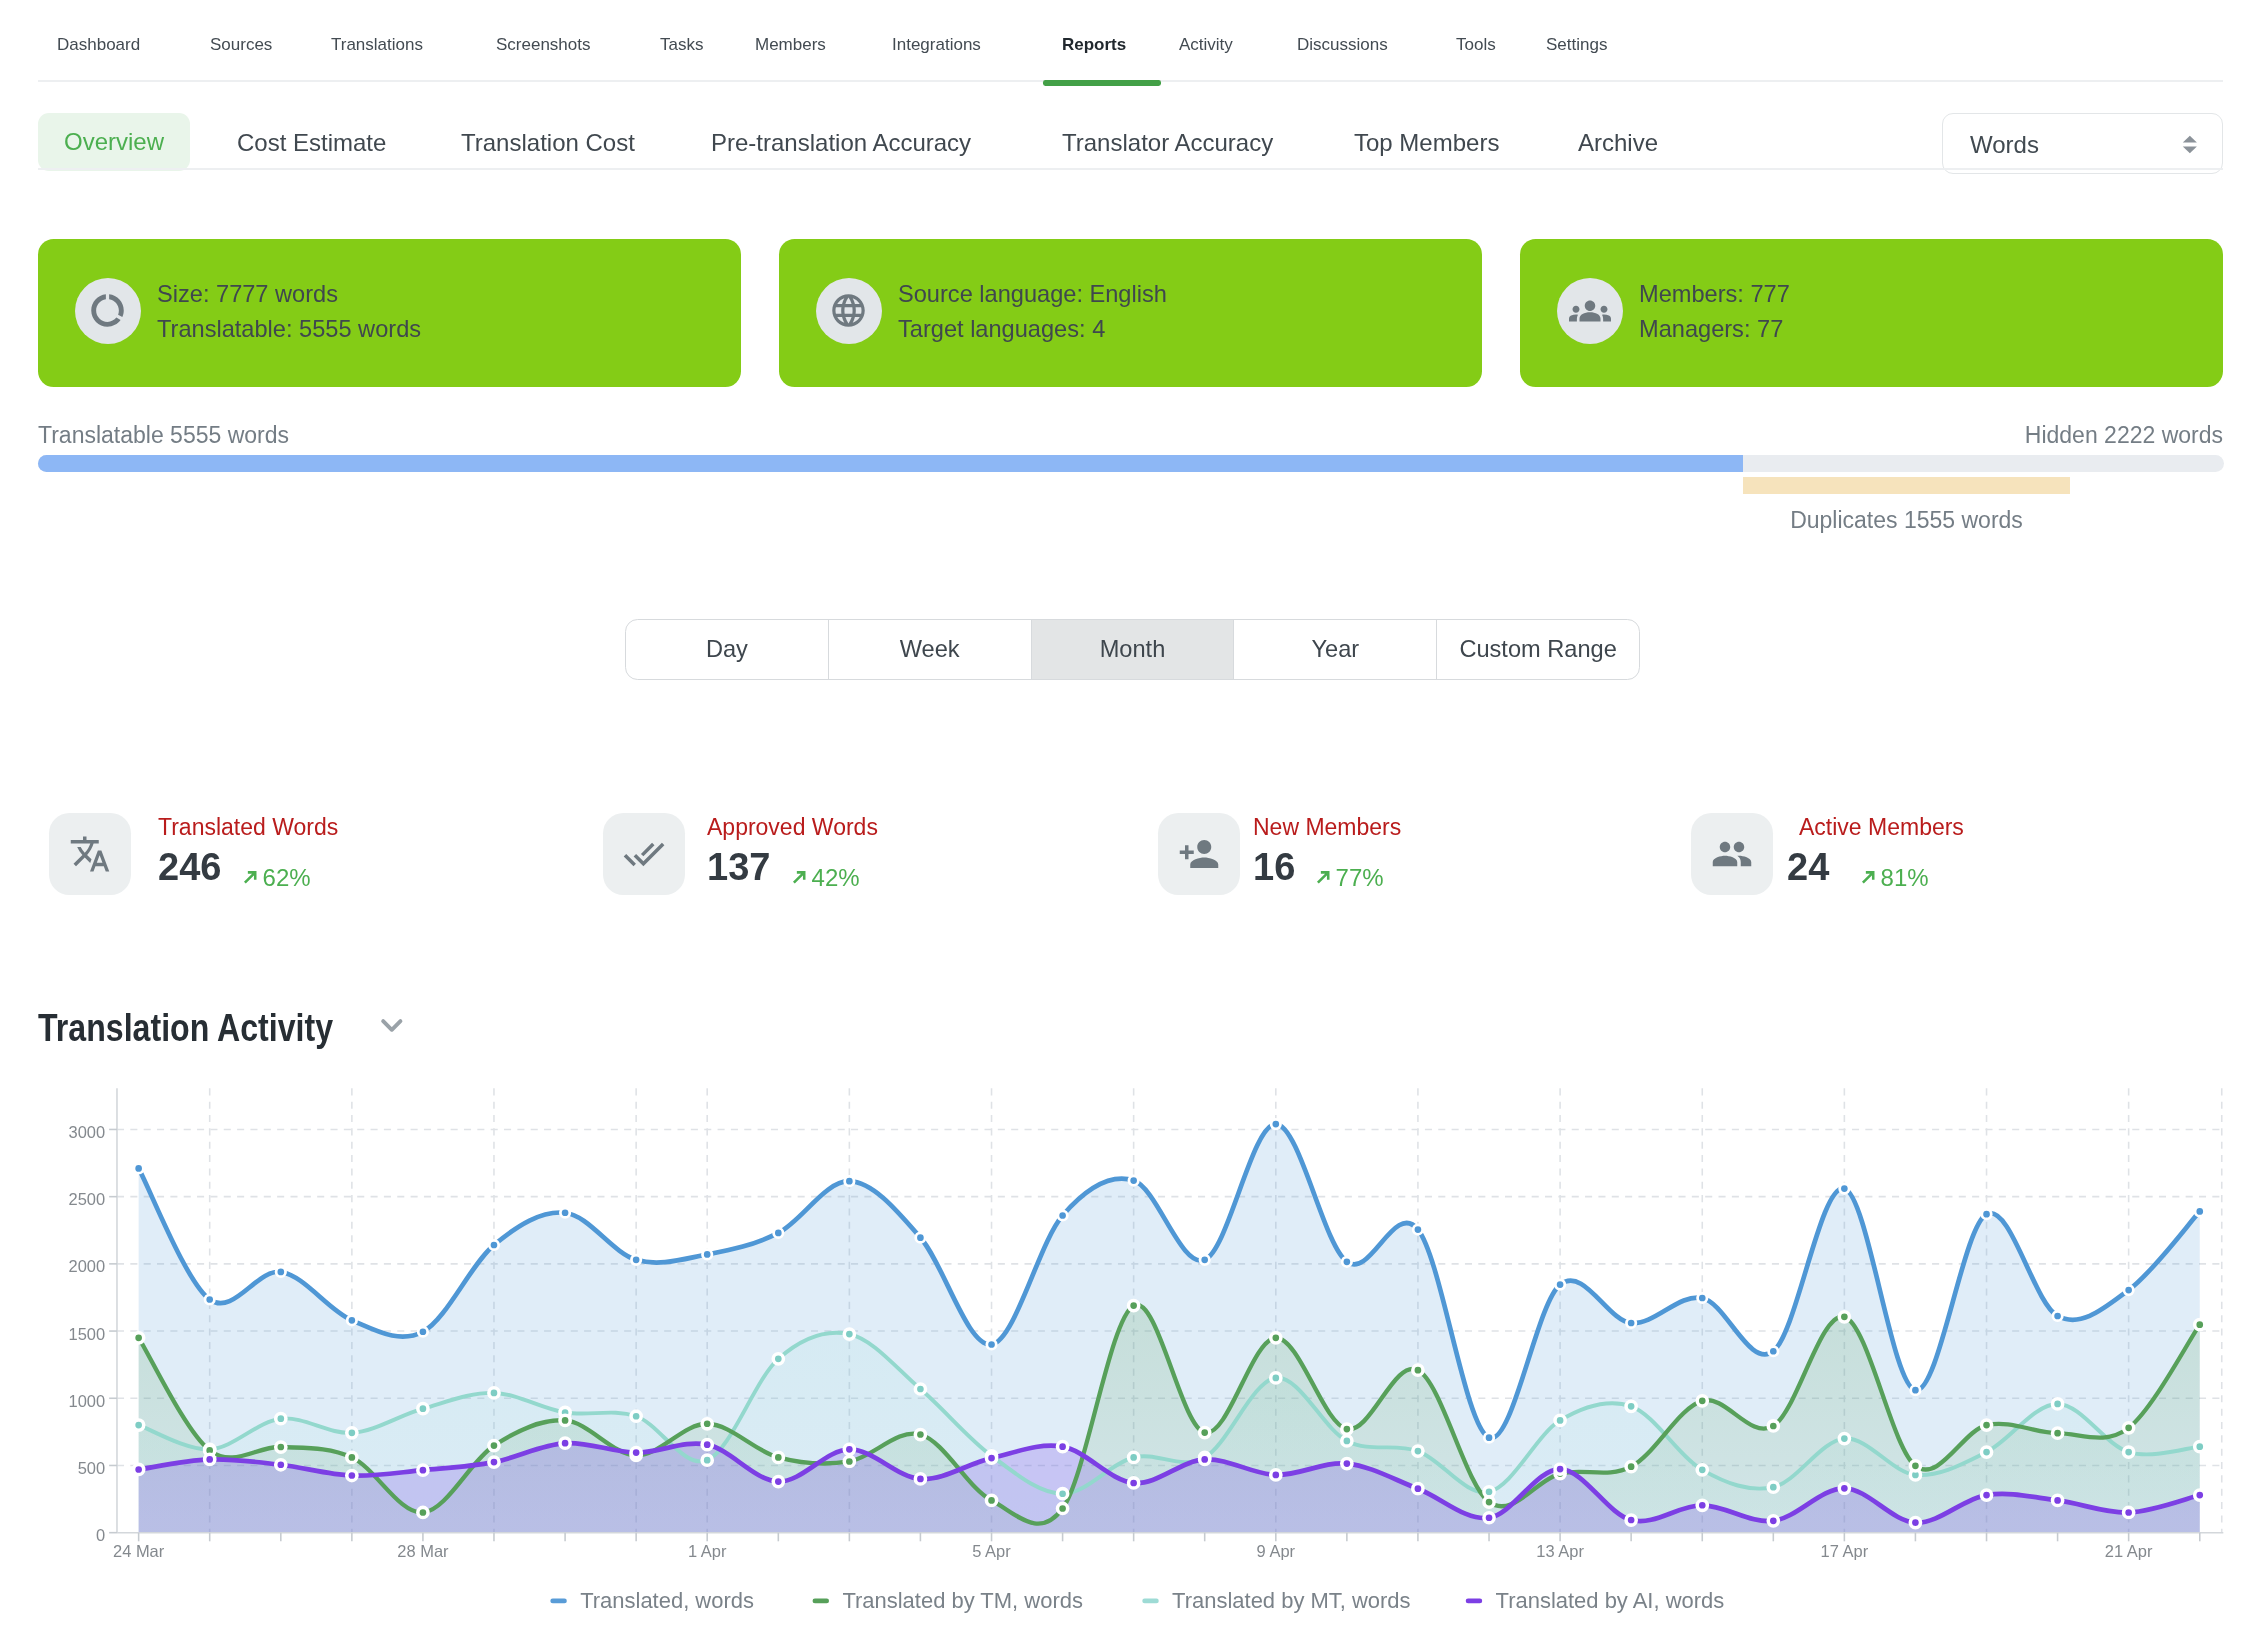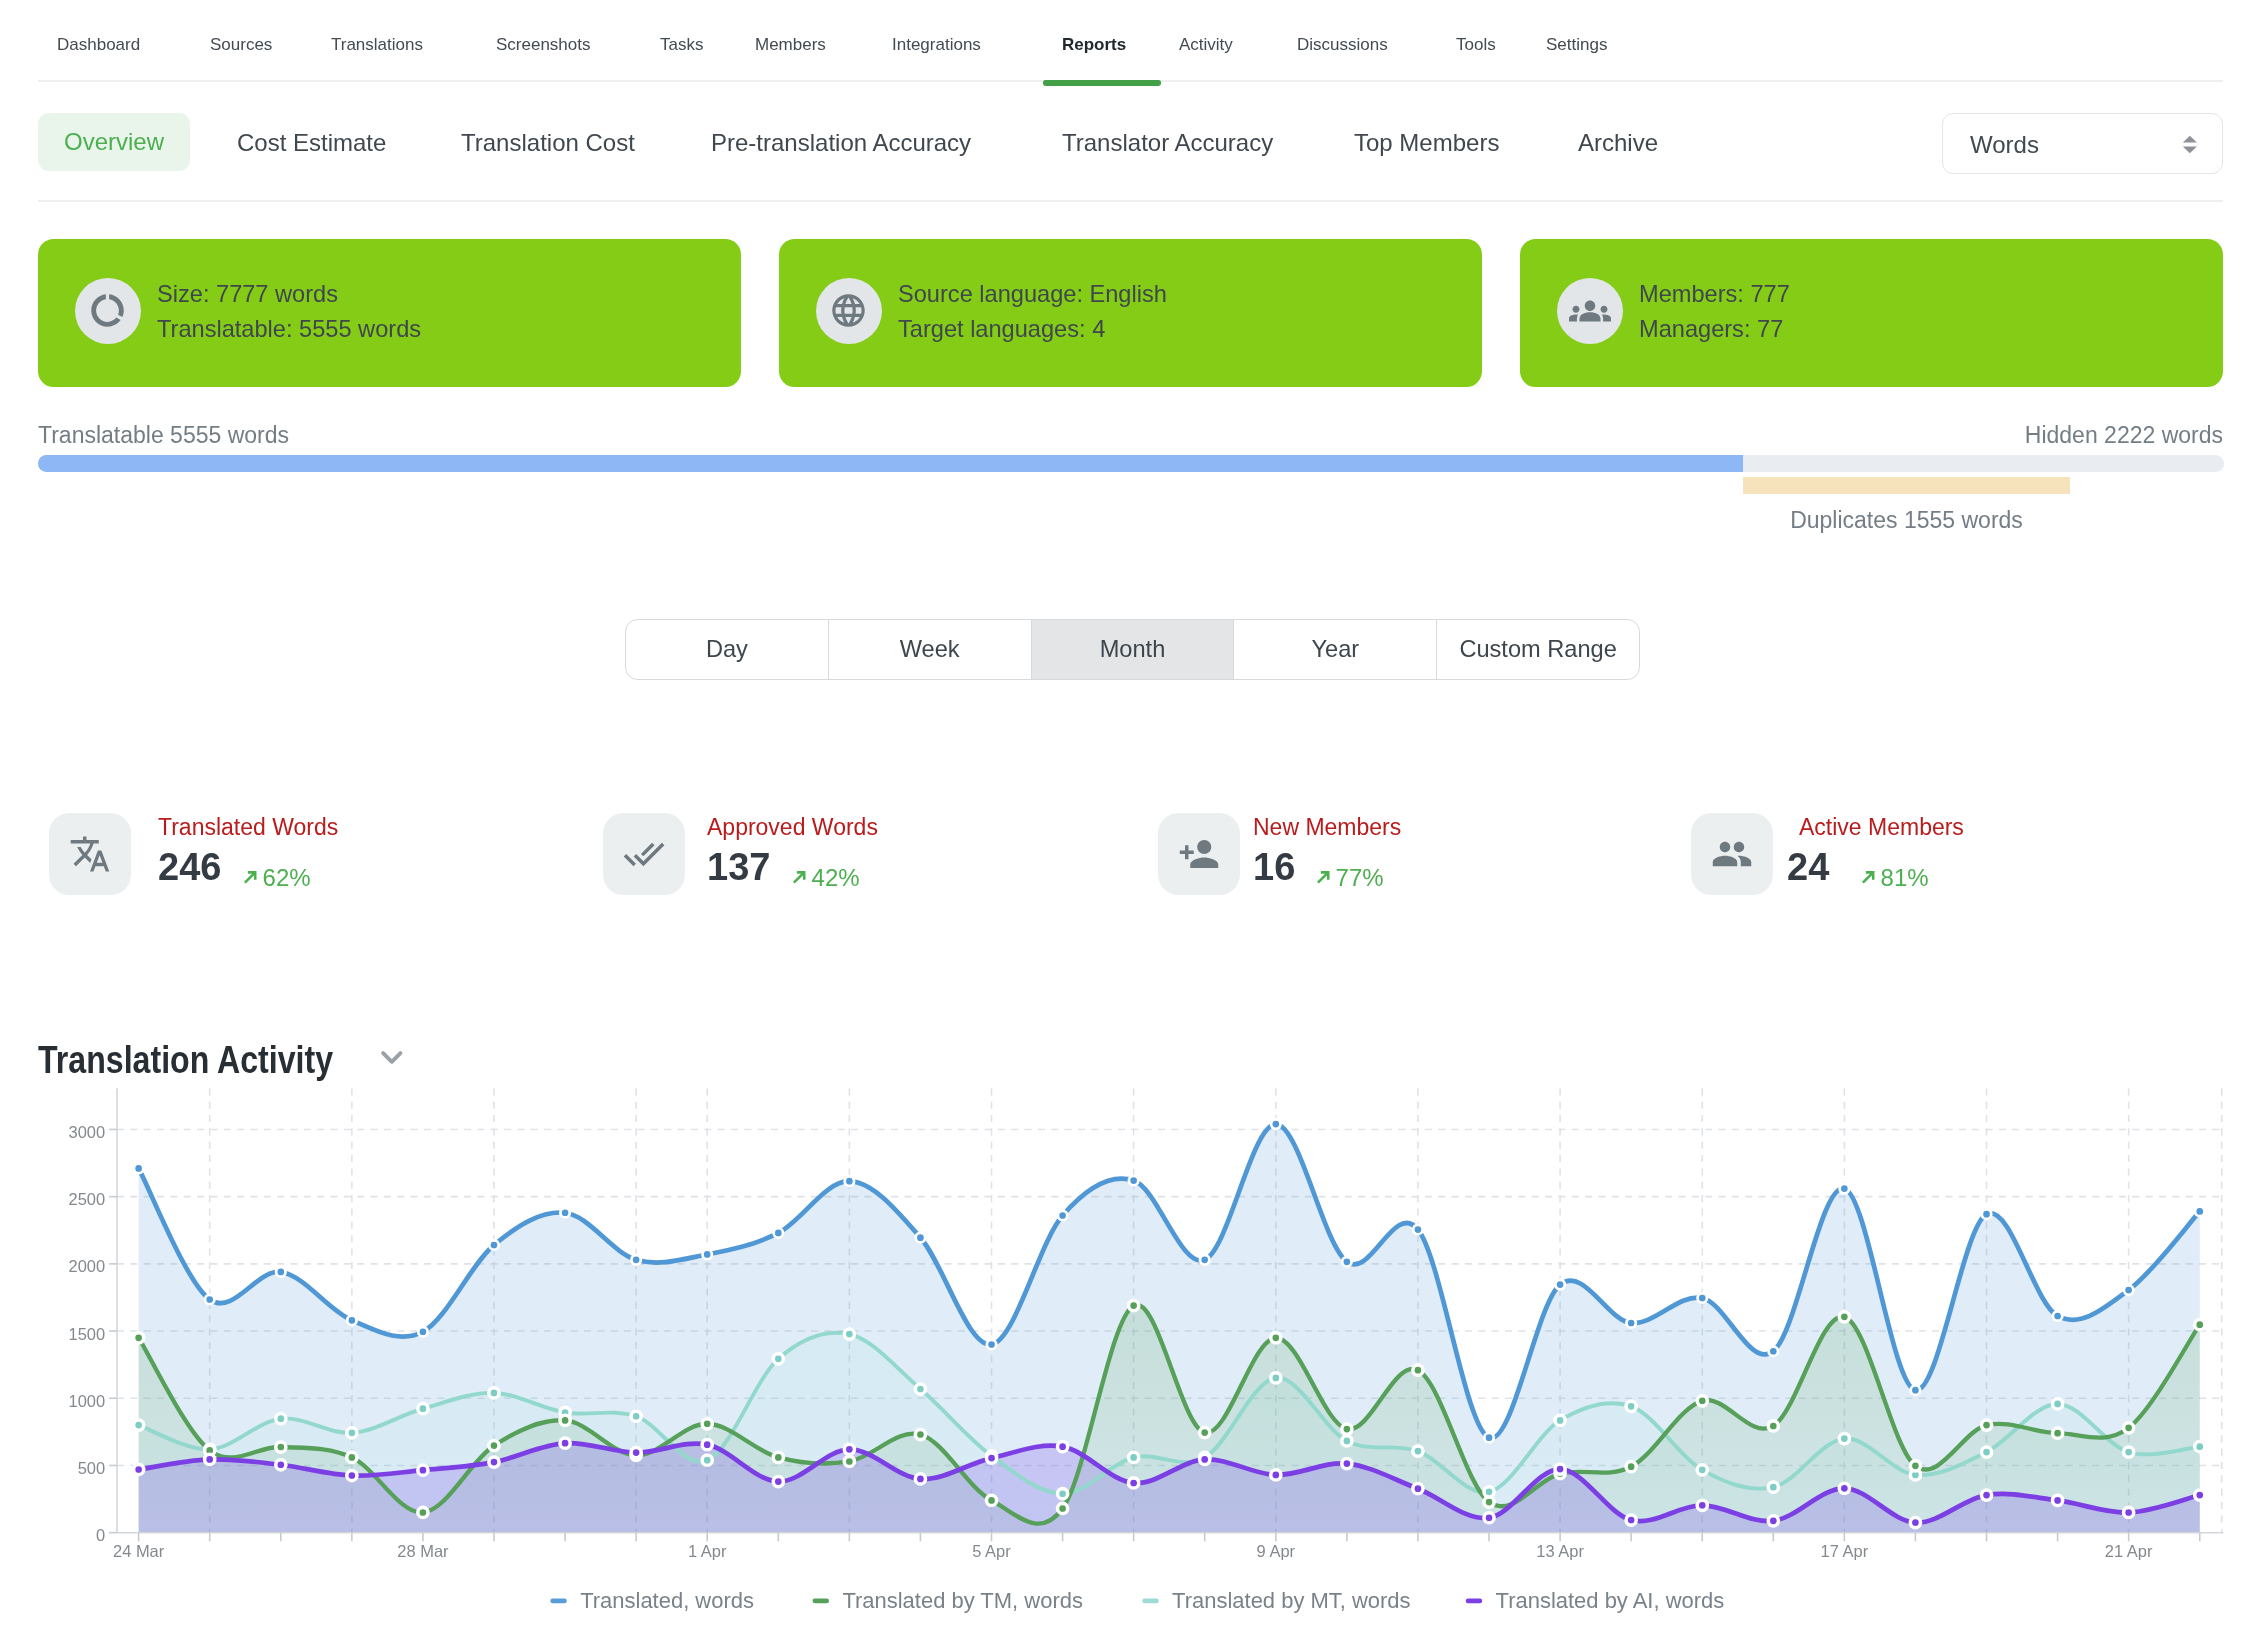"Overview" .subnav { height: 120px -> 88px }
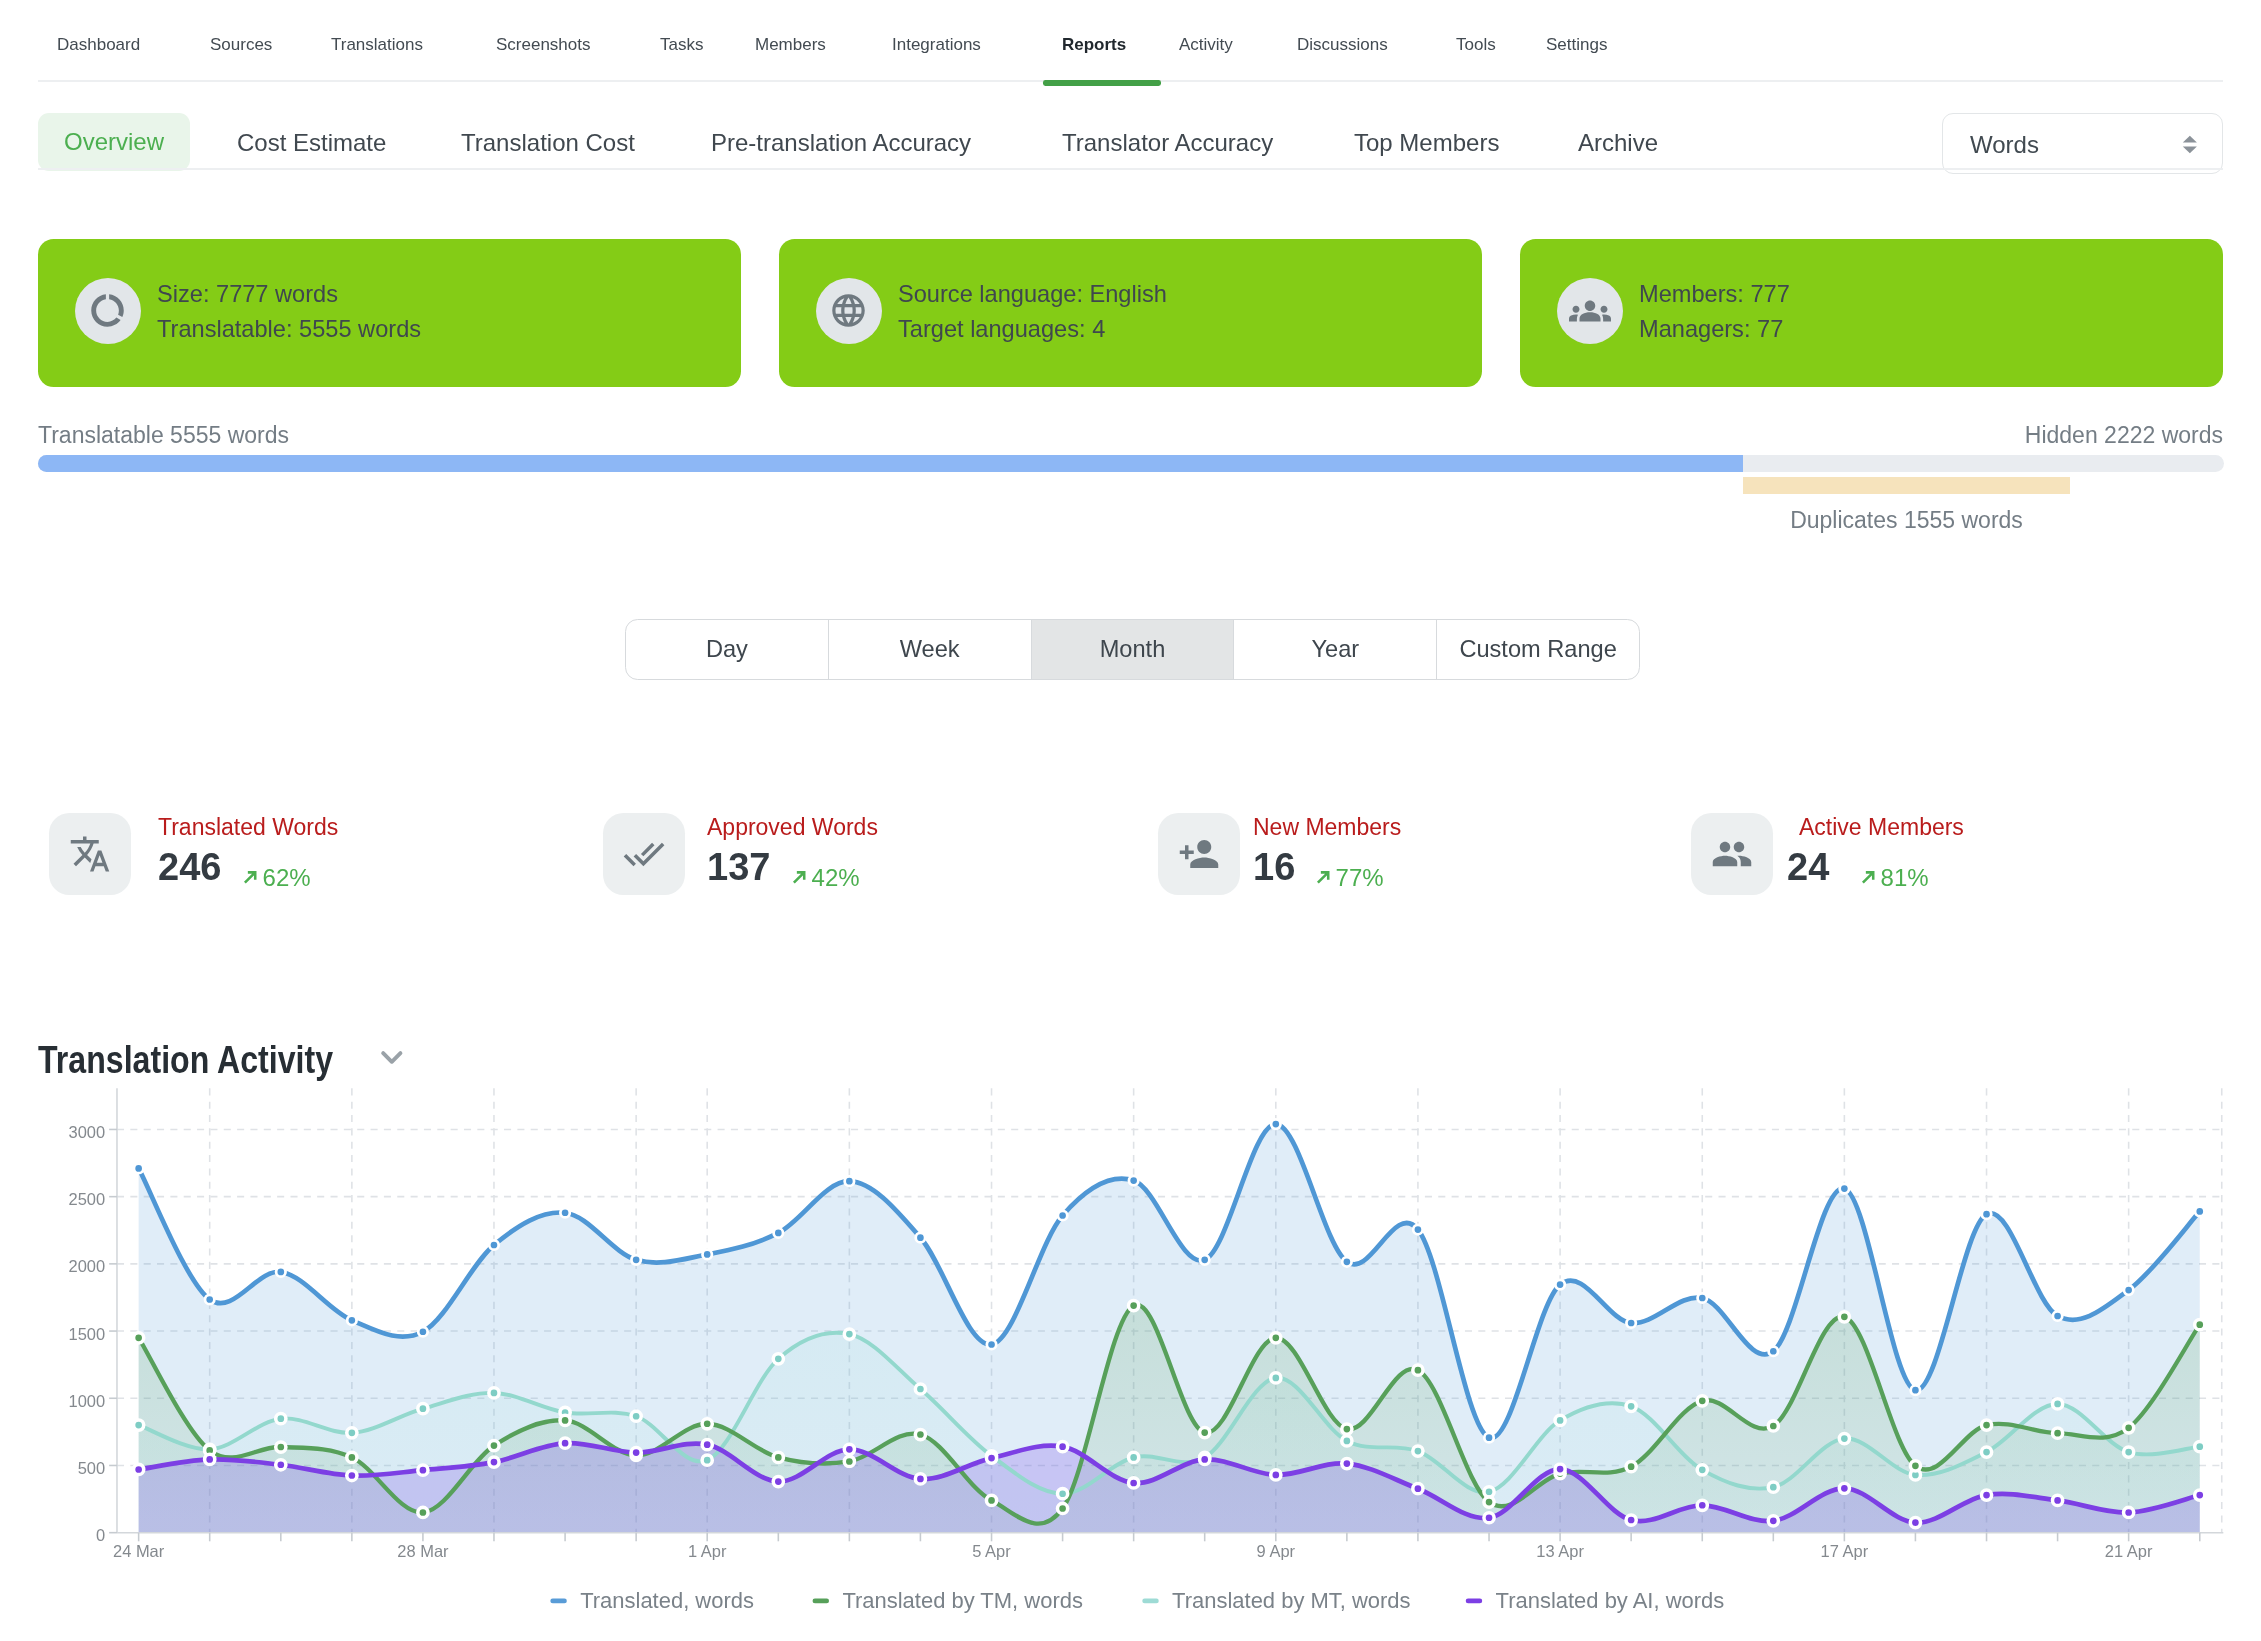"Translation Activity" .h1 { margin-top: 32px -> none }
